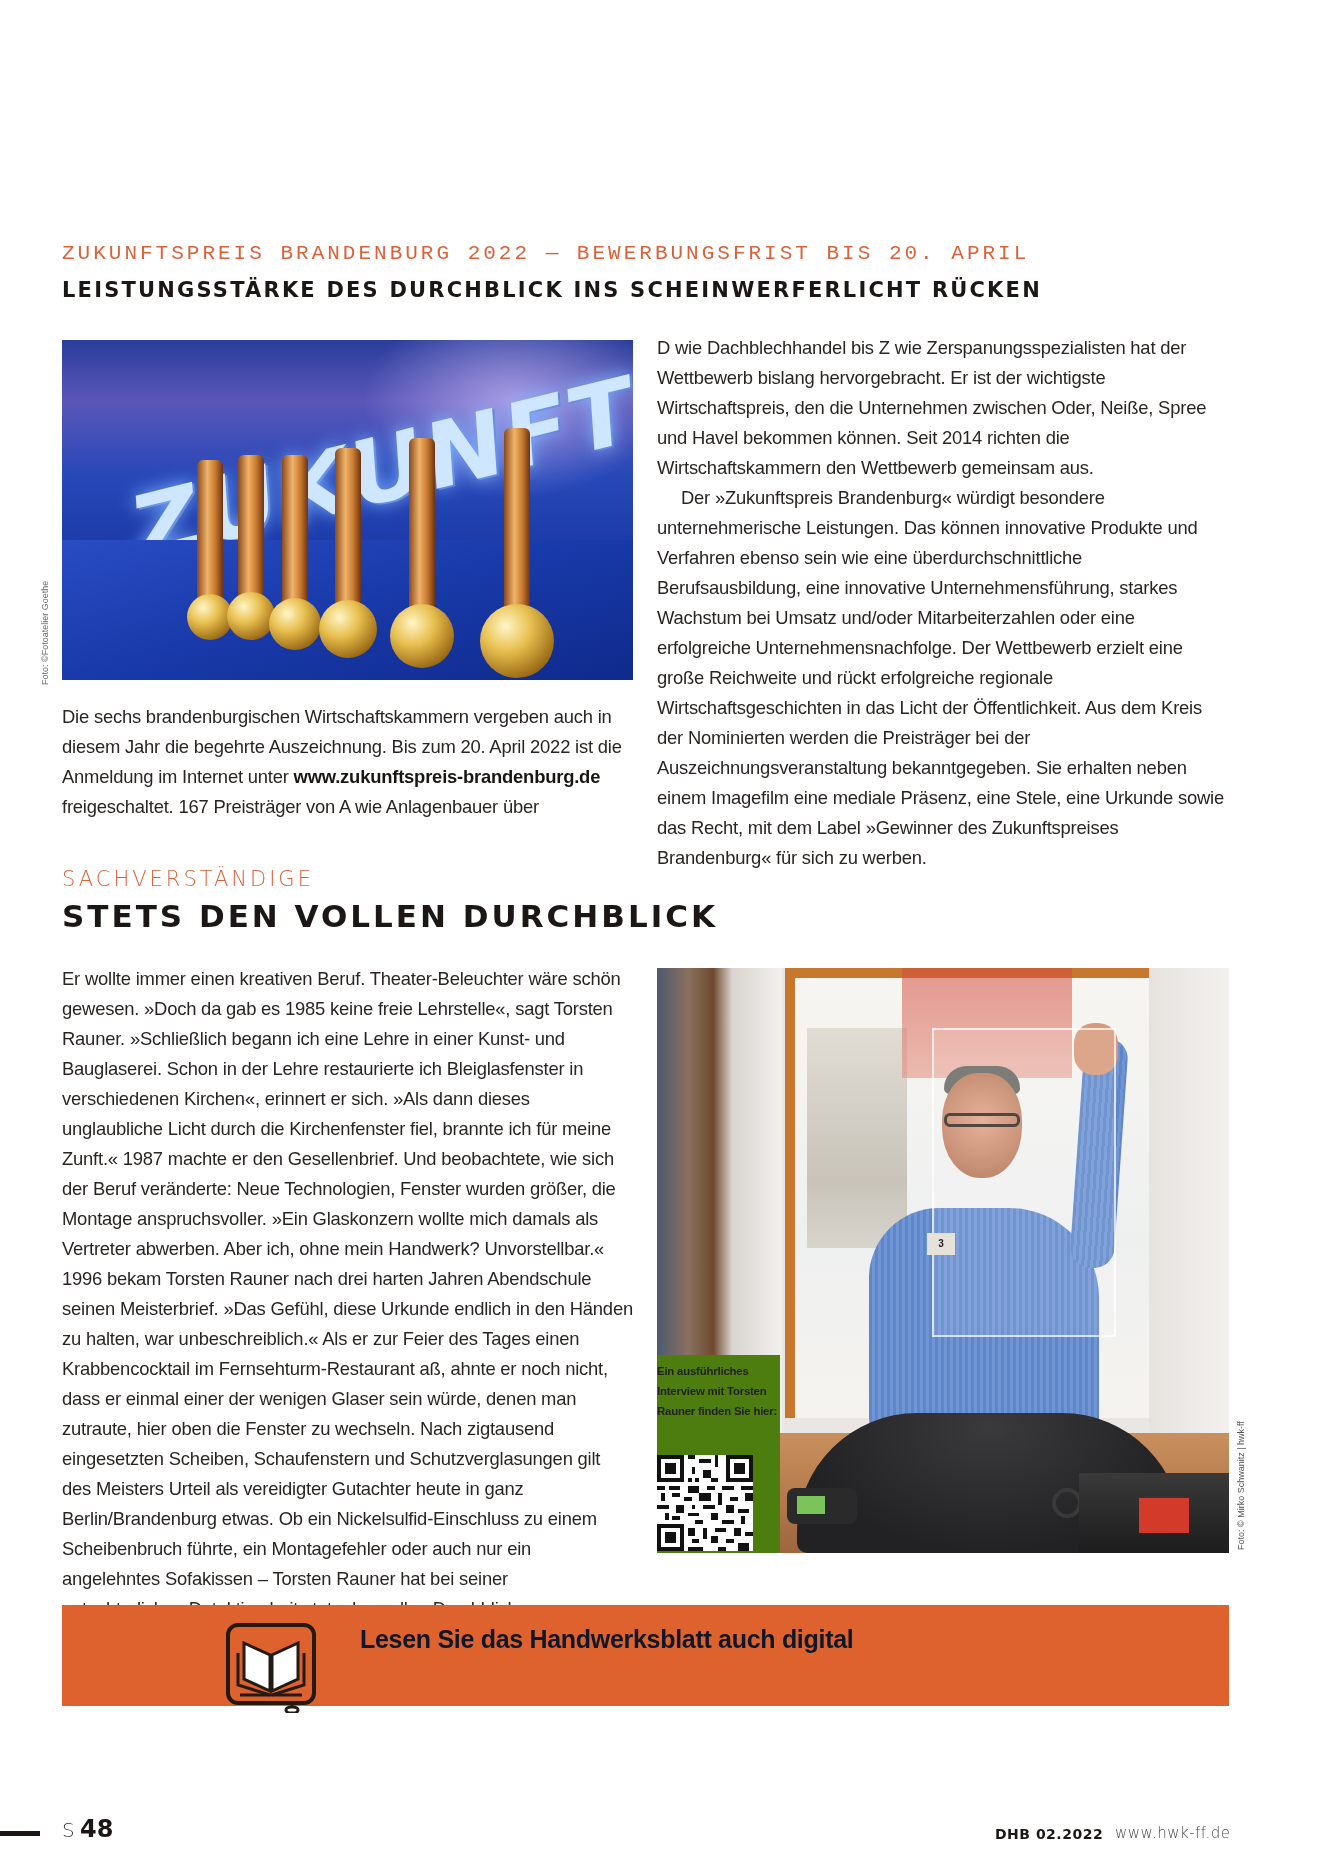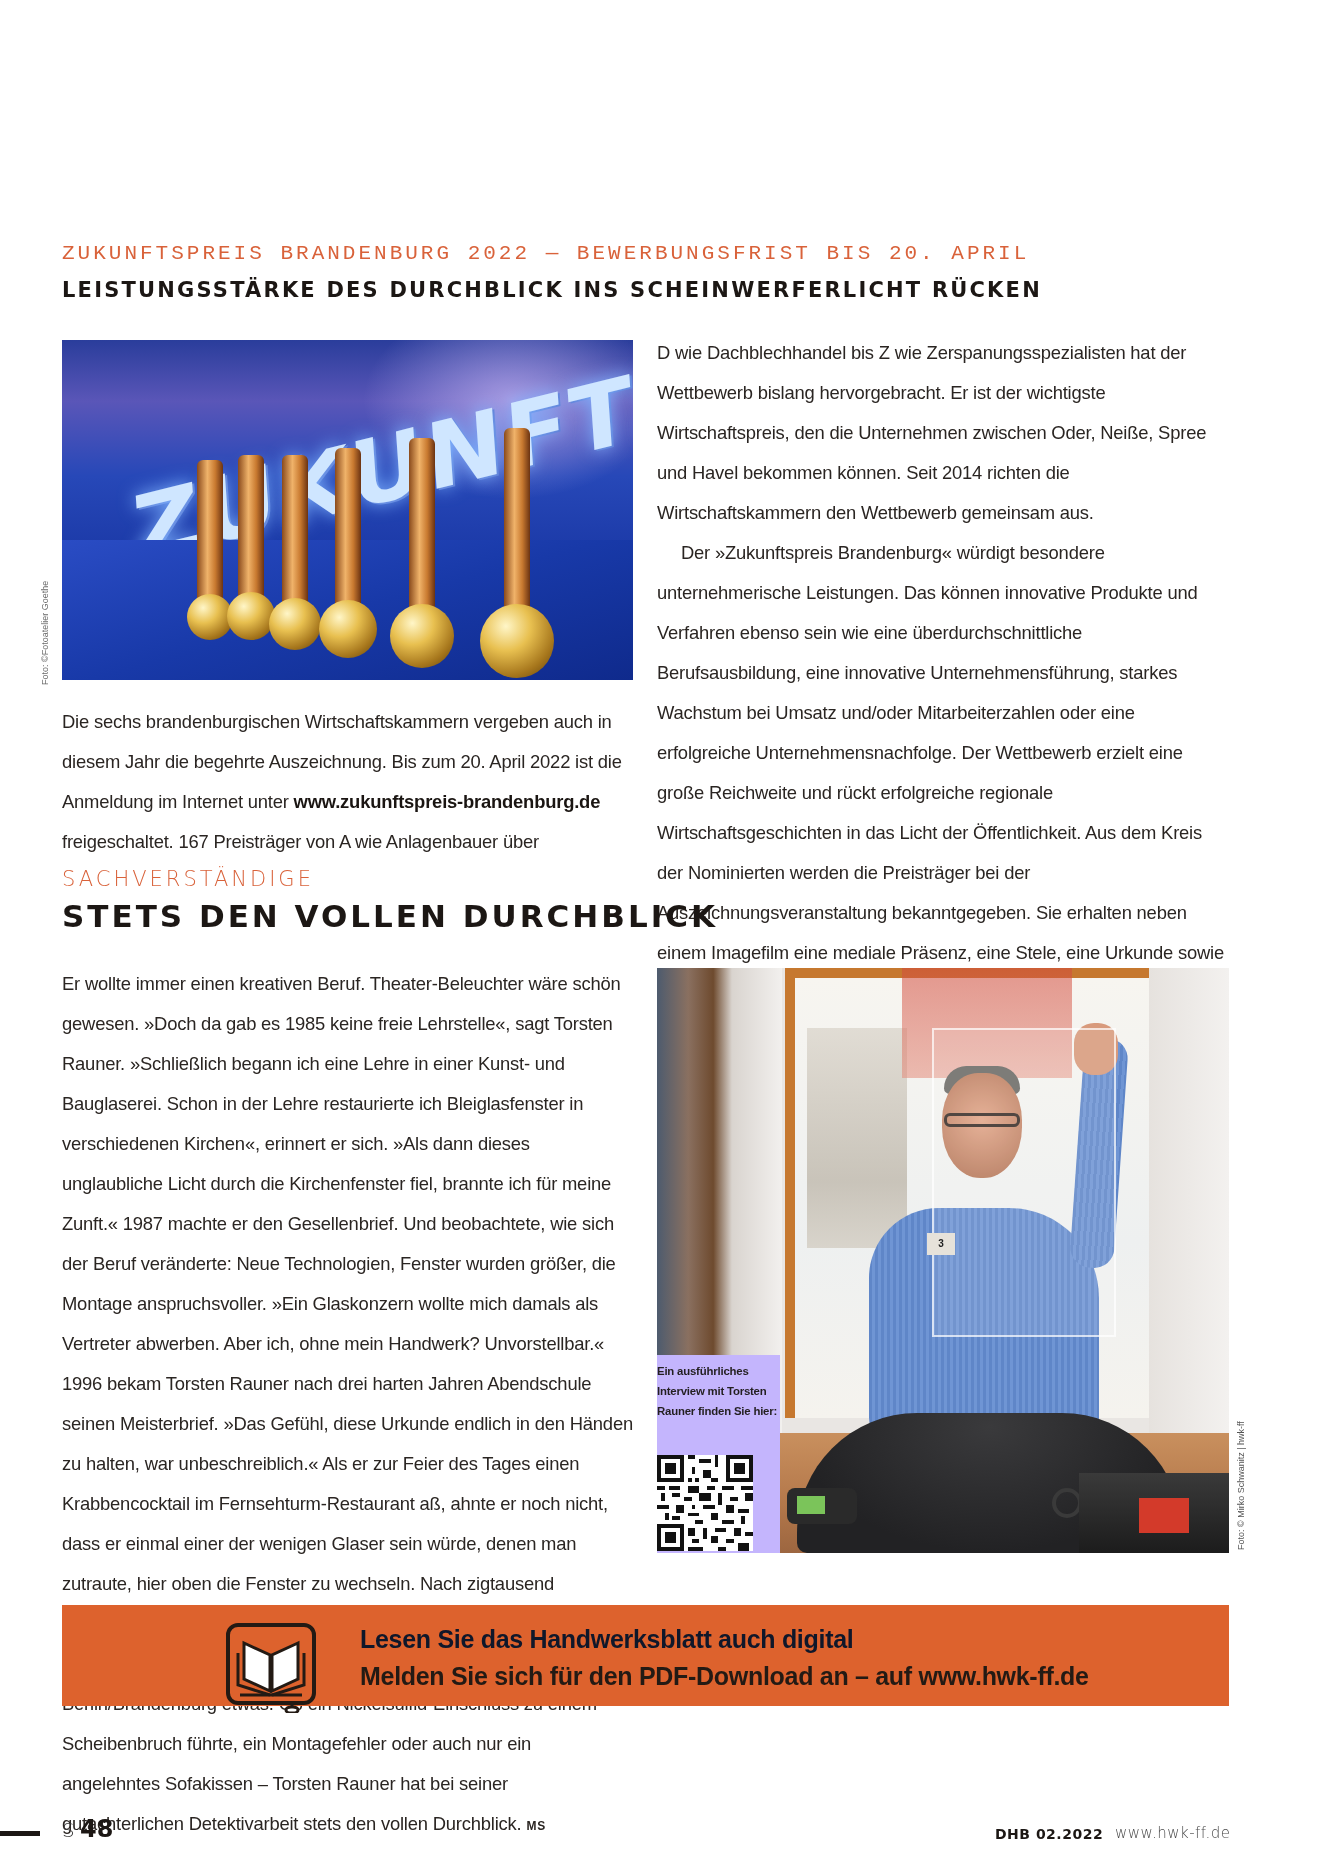"D wie Dachblechhandel bis Z" .body-text { line-height: 40px -> 30px }
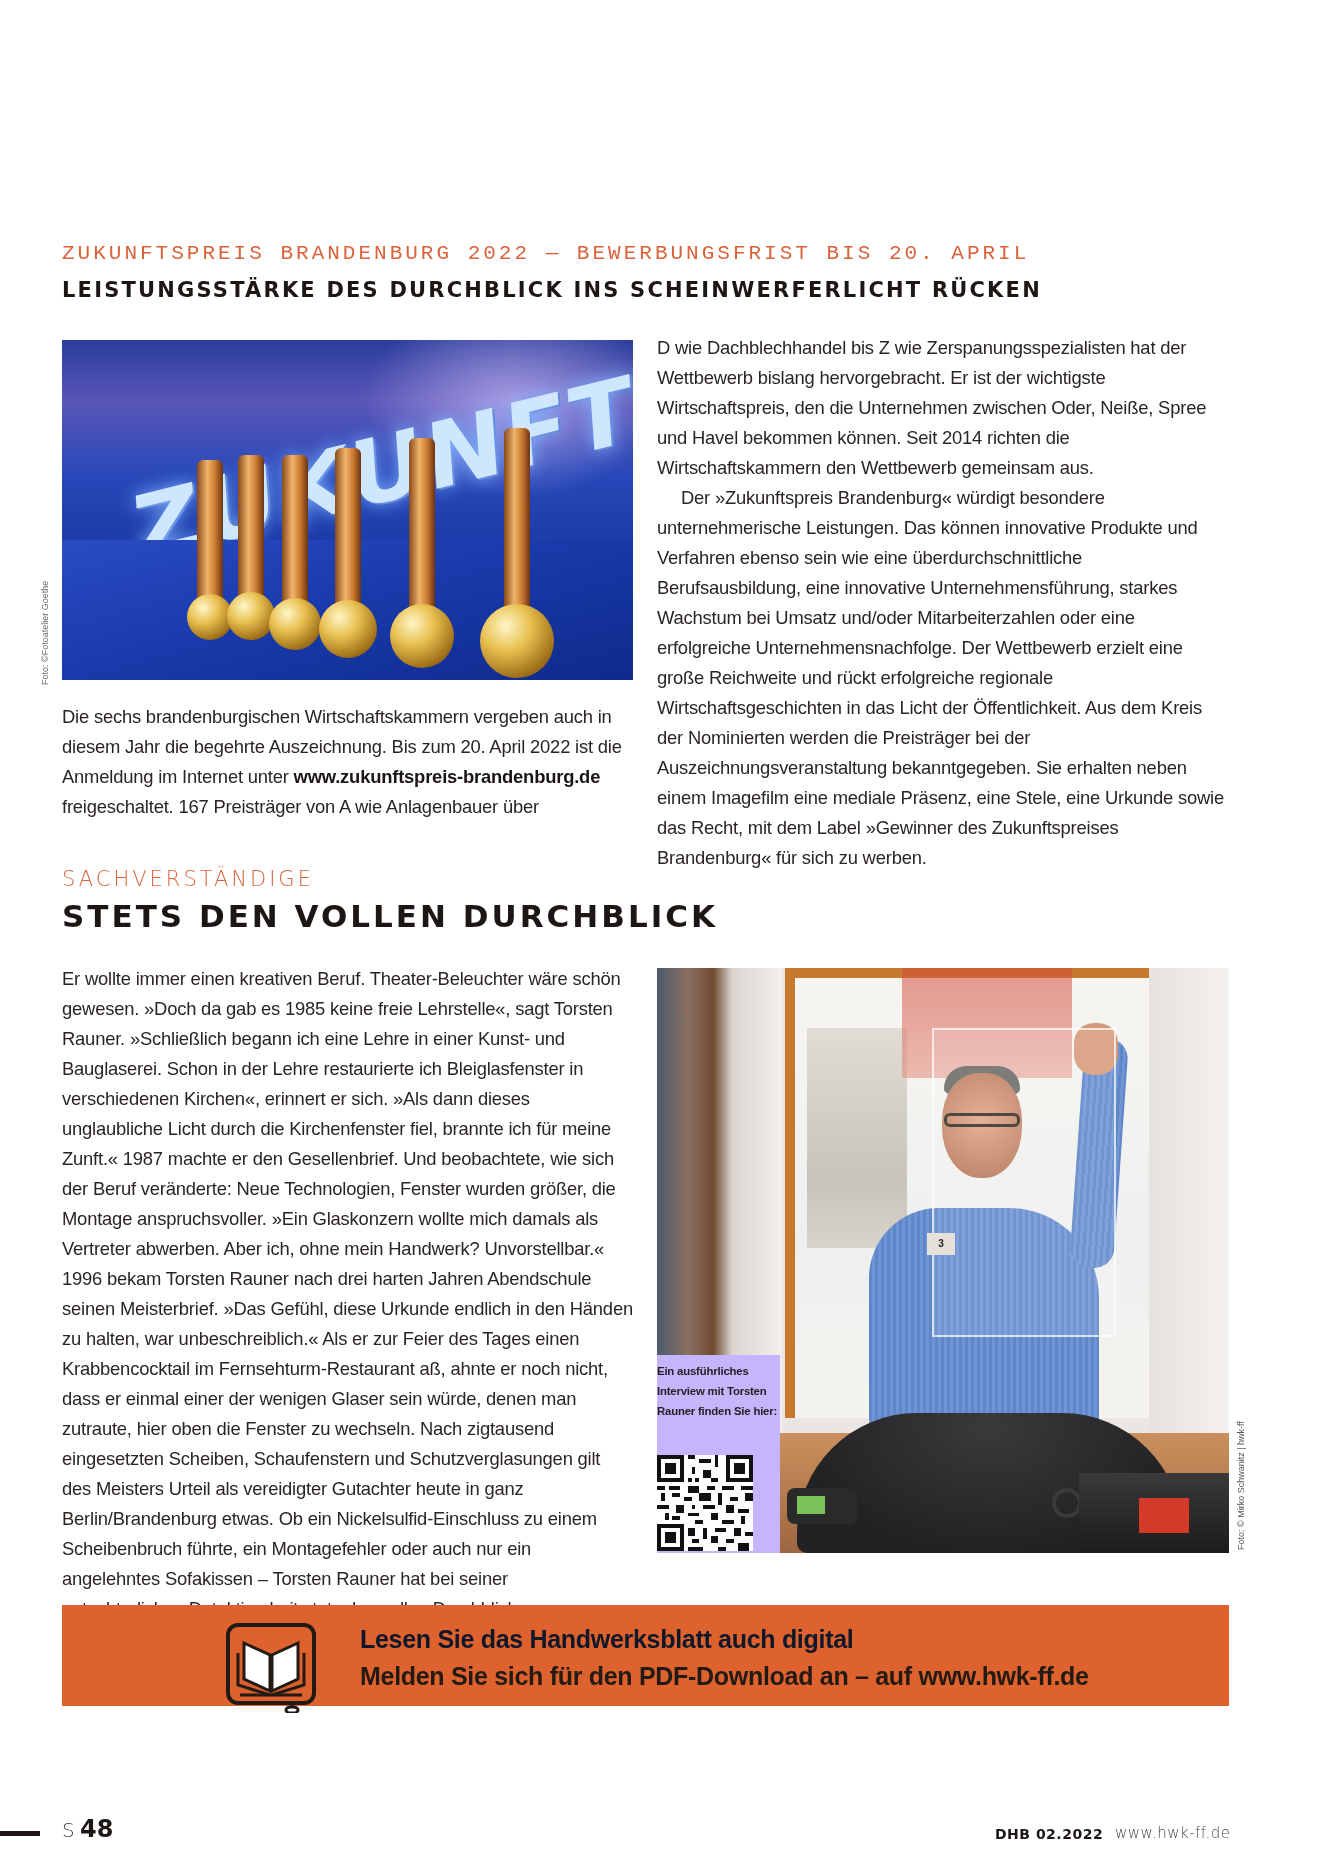"Ein ausführliches Interview mit Torsten" .qrbox { background: #c4b5fd -> #4d7c0f }
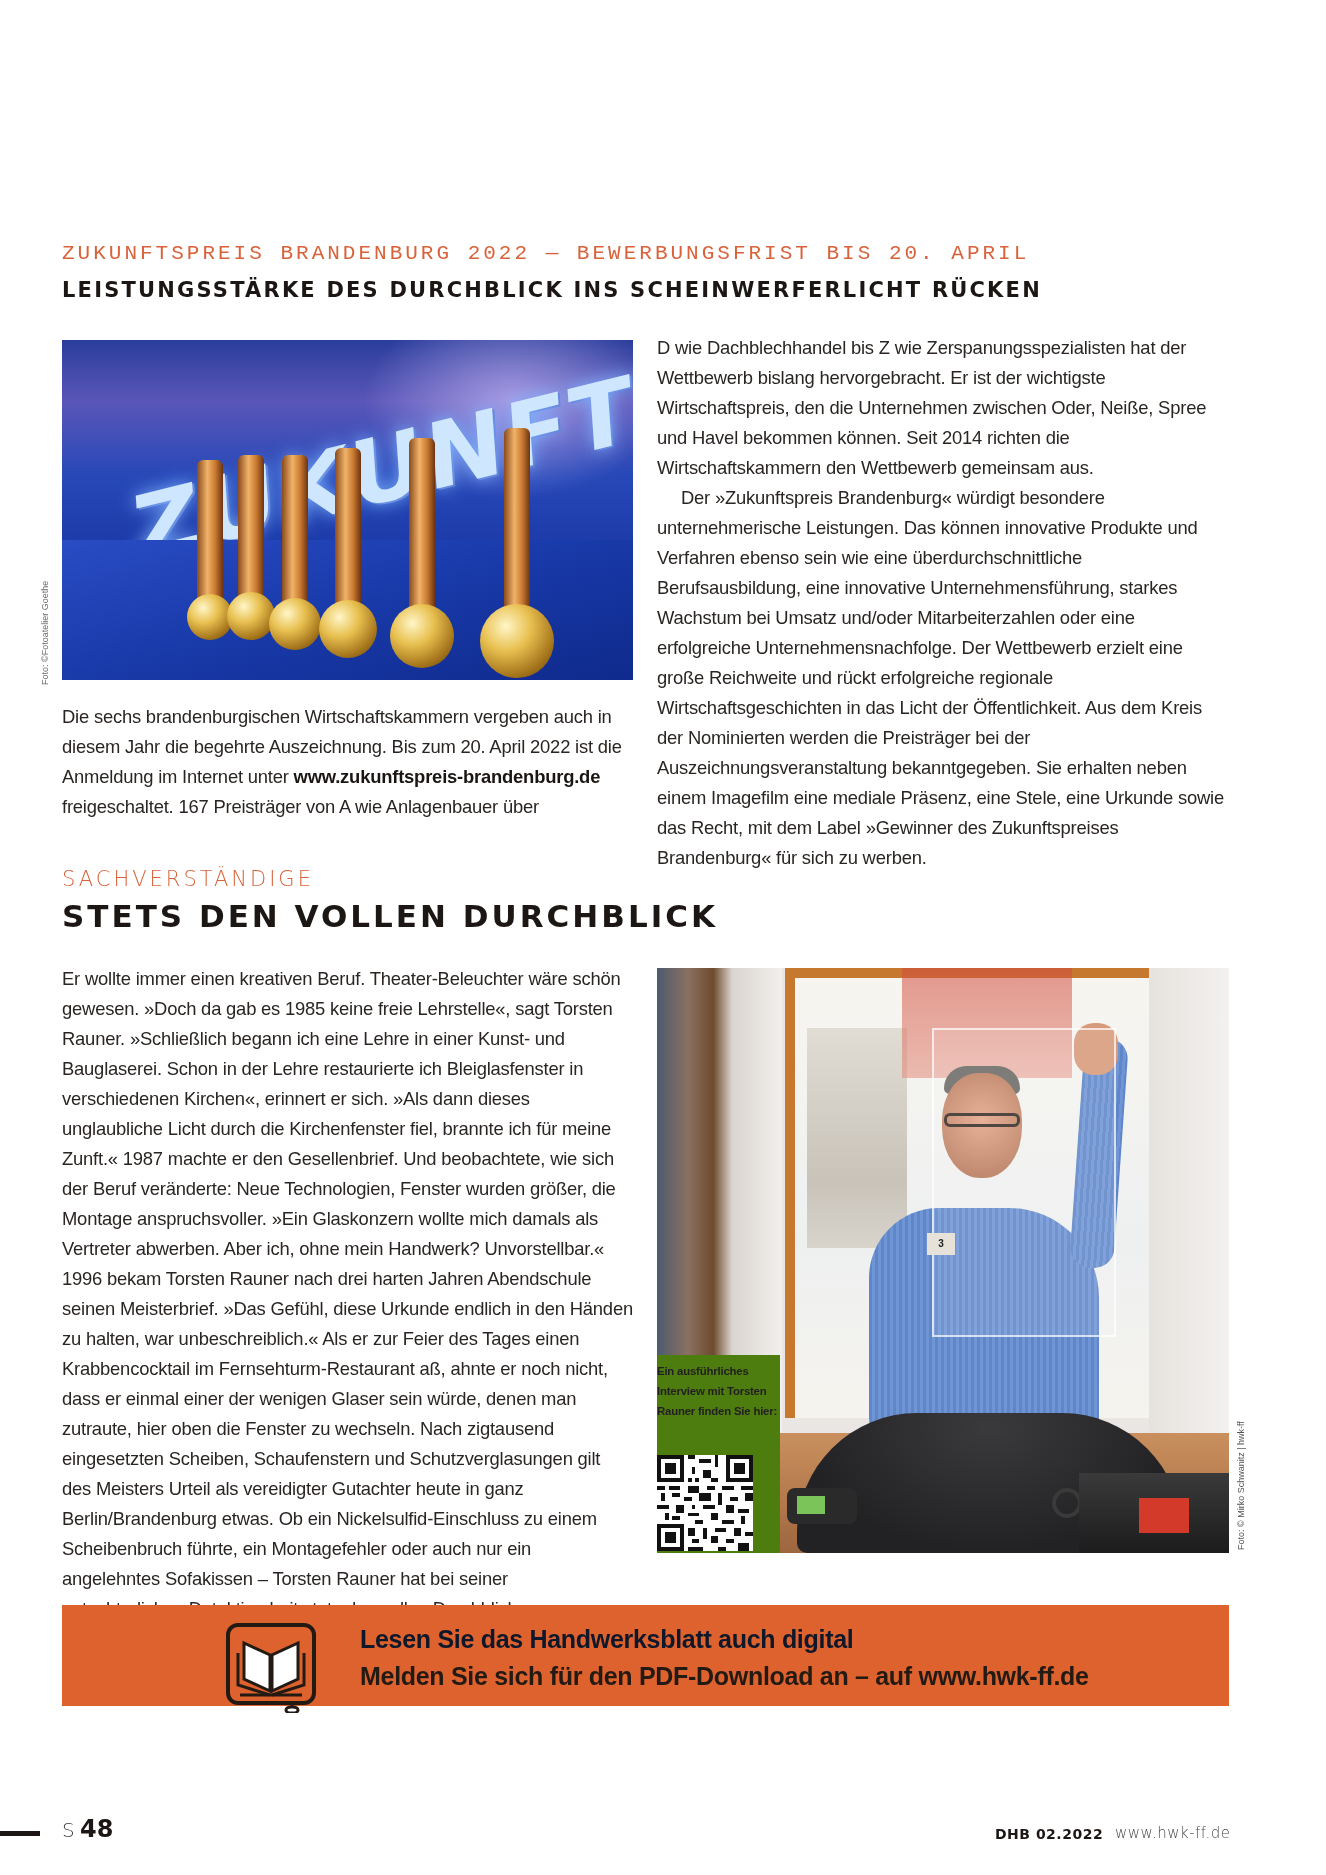"Melden Sie sich für den" div.line2 { html: <div>Melden Sie sich für den PDF-Download an – auf www.hwk-ff.de</div> -> none }
